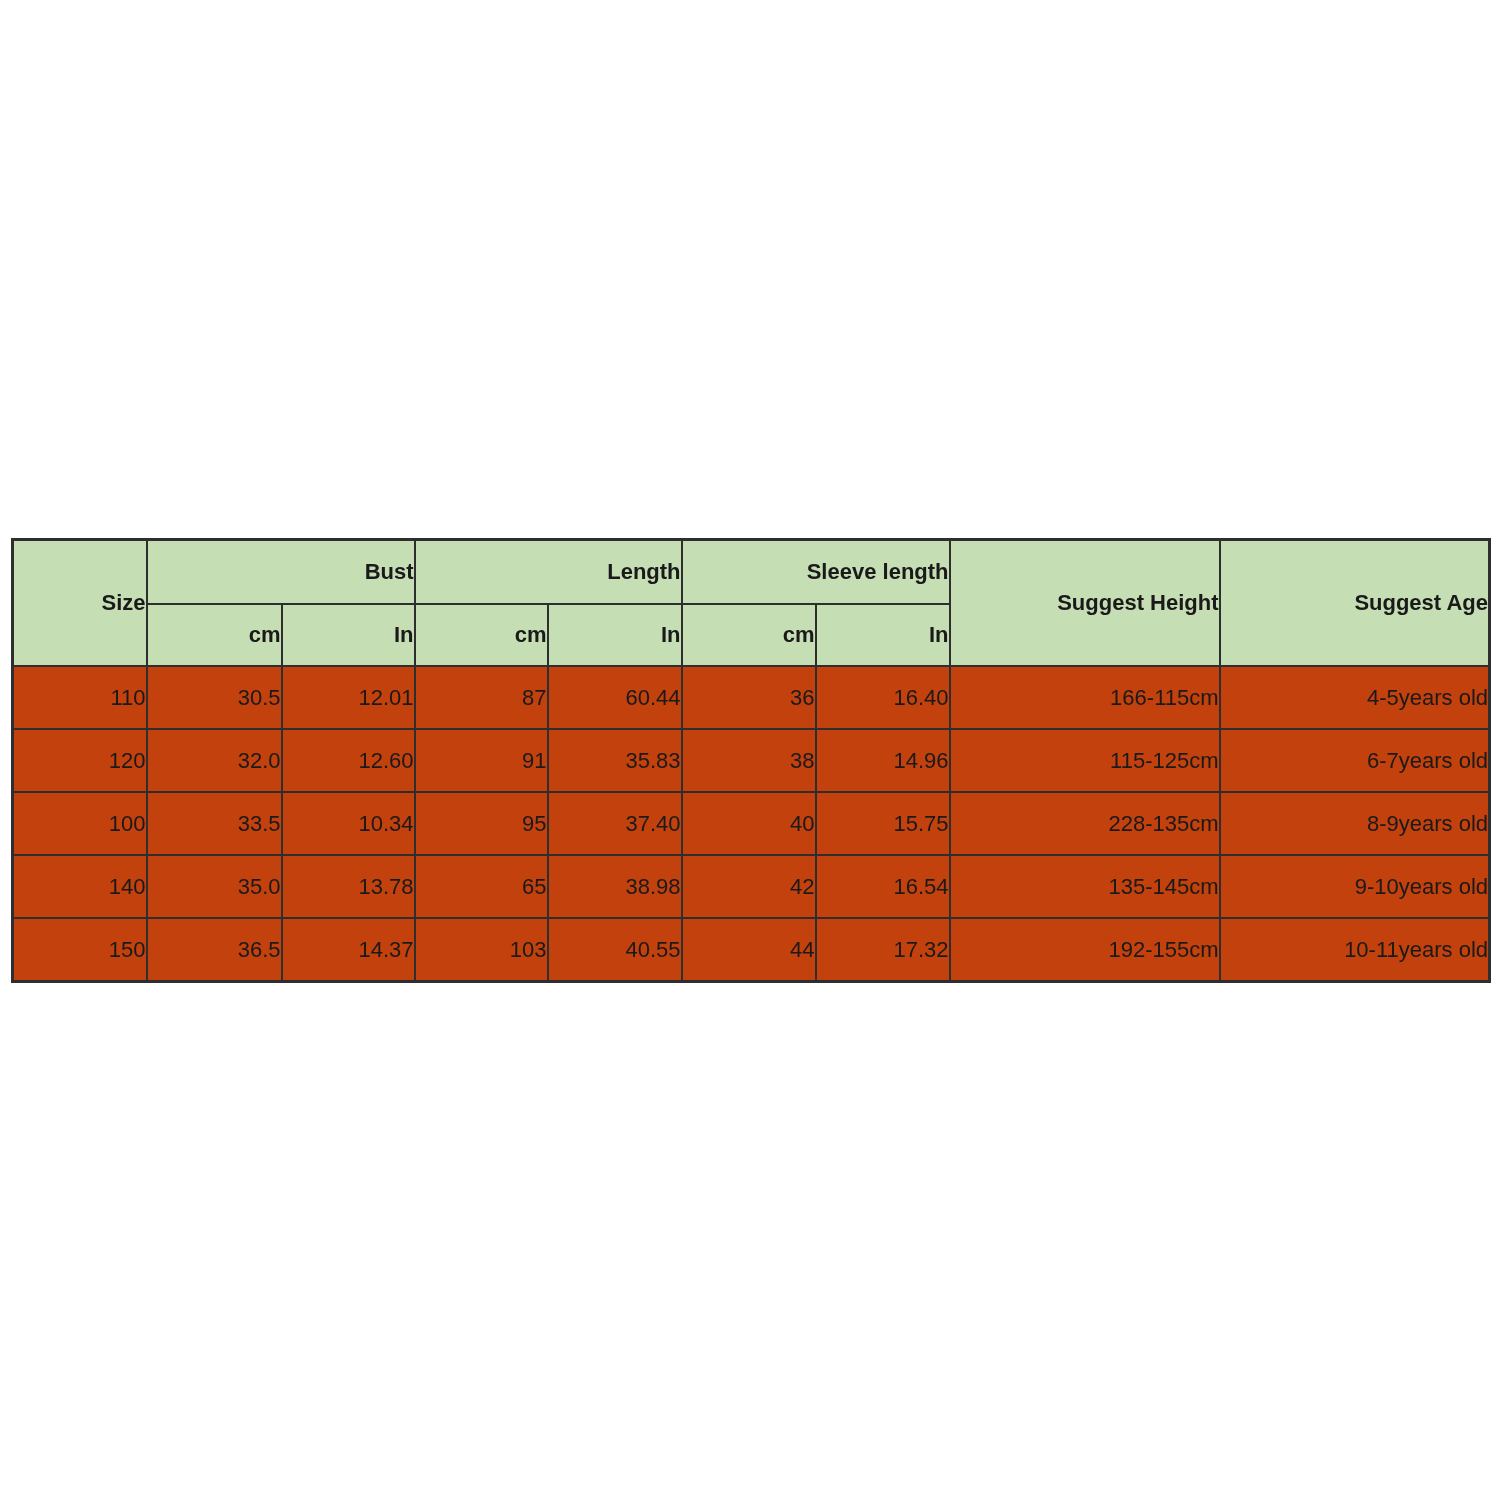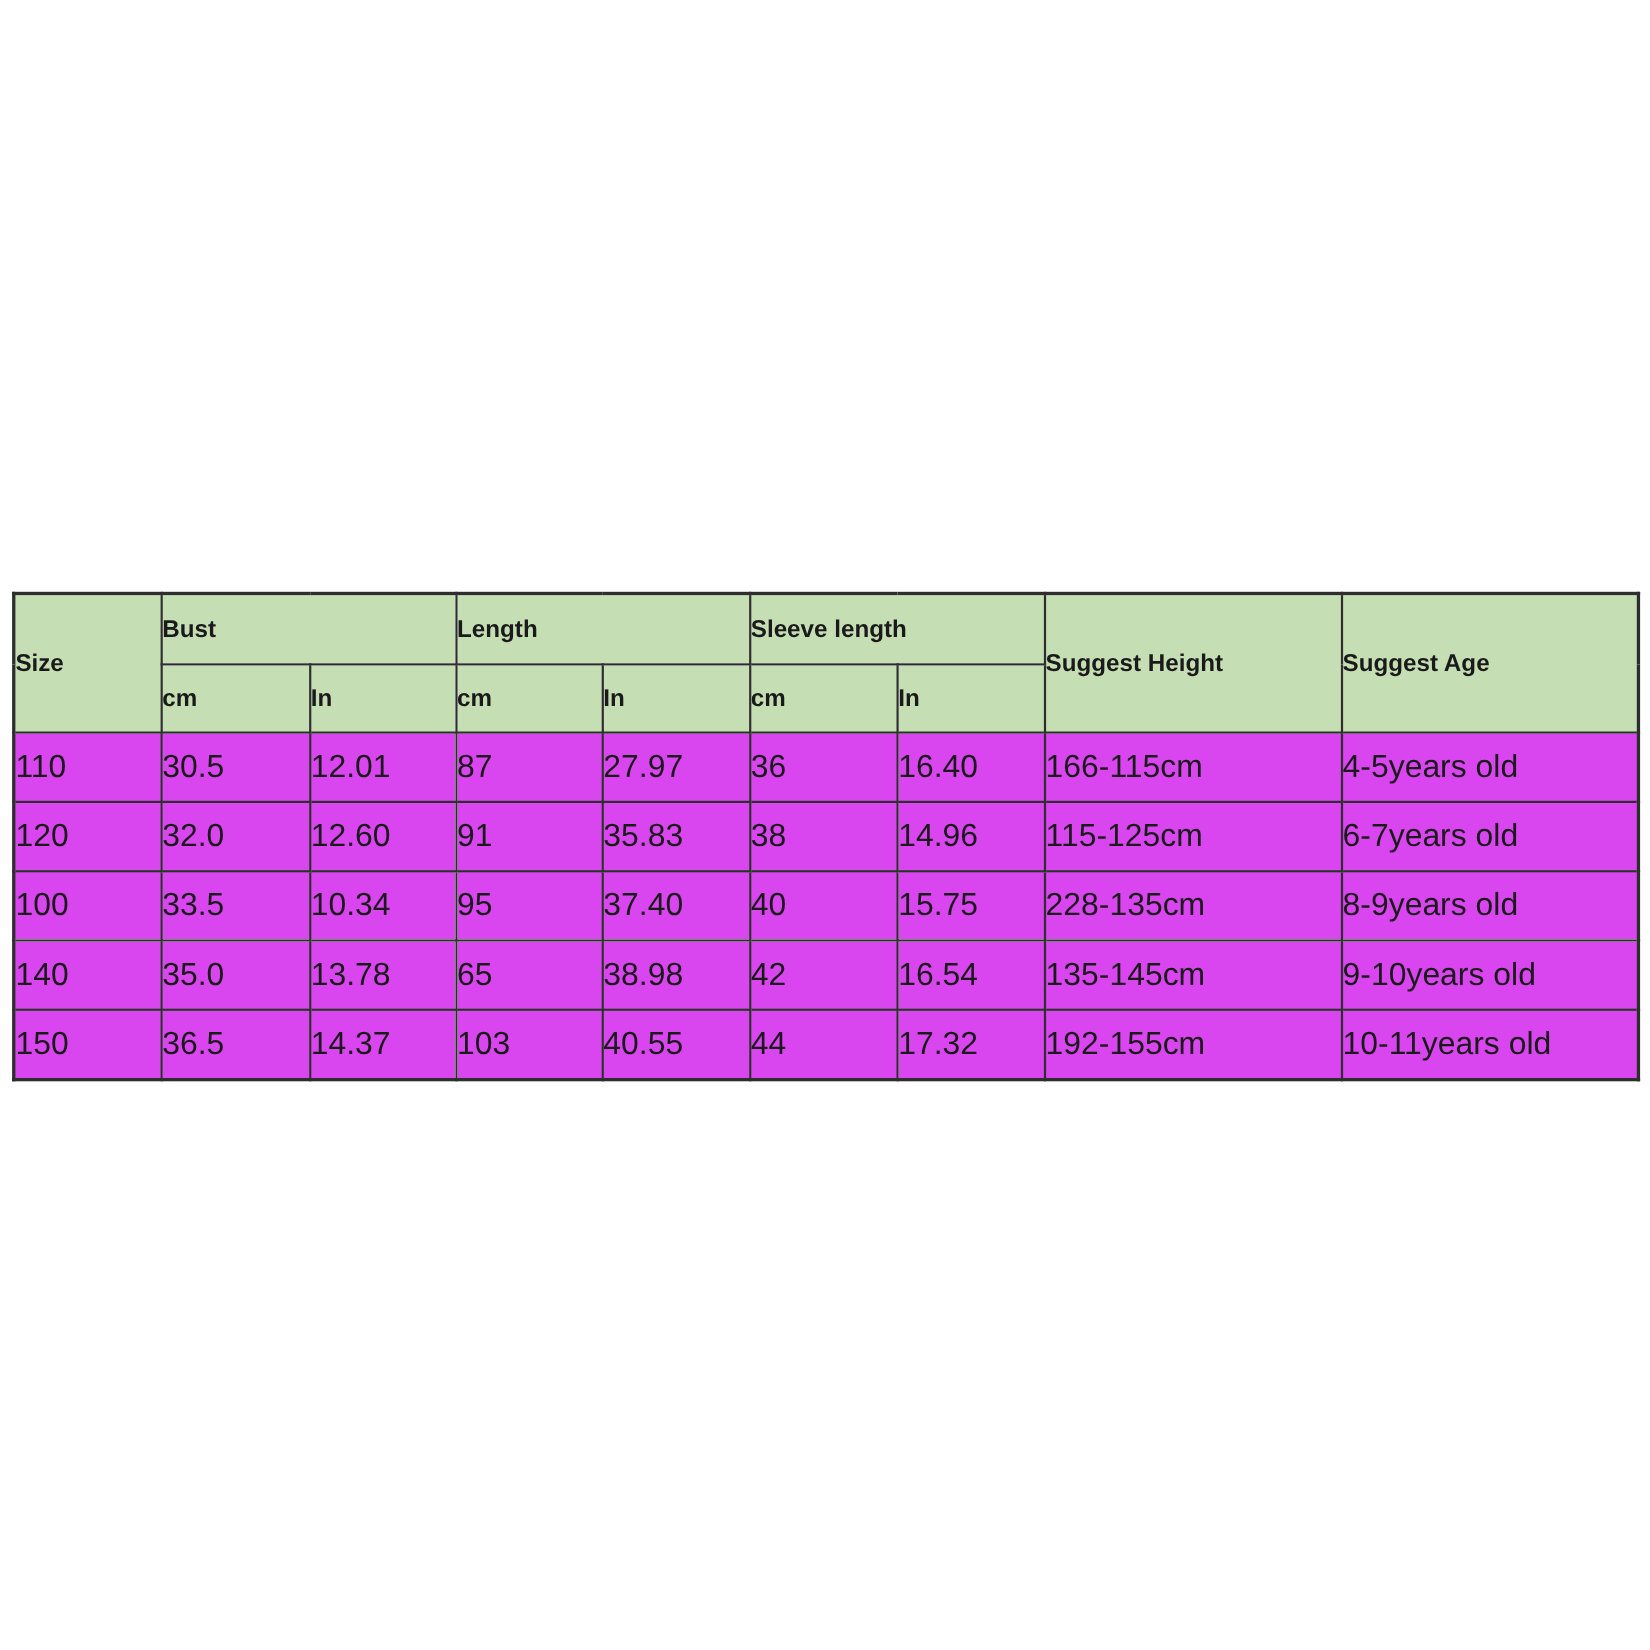"Bust" table.size-table th, table.size-table td { text-align: left -> right }
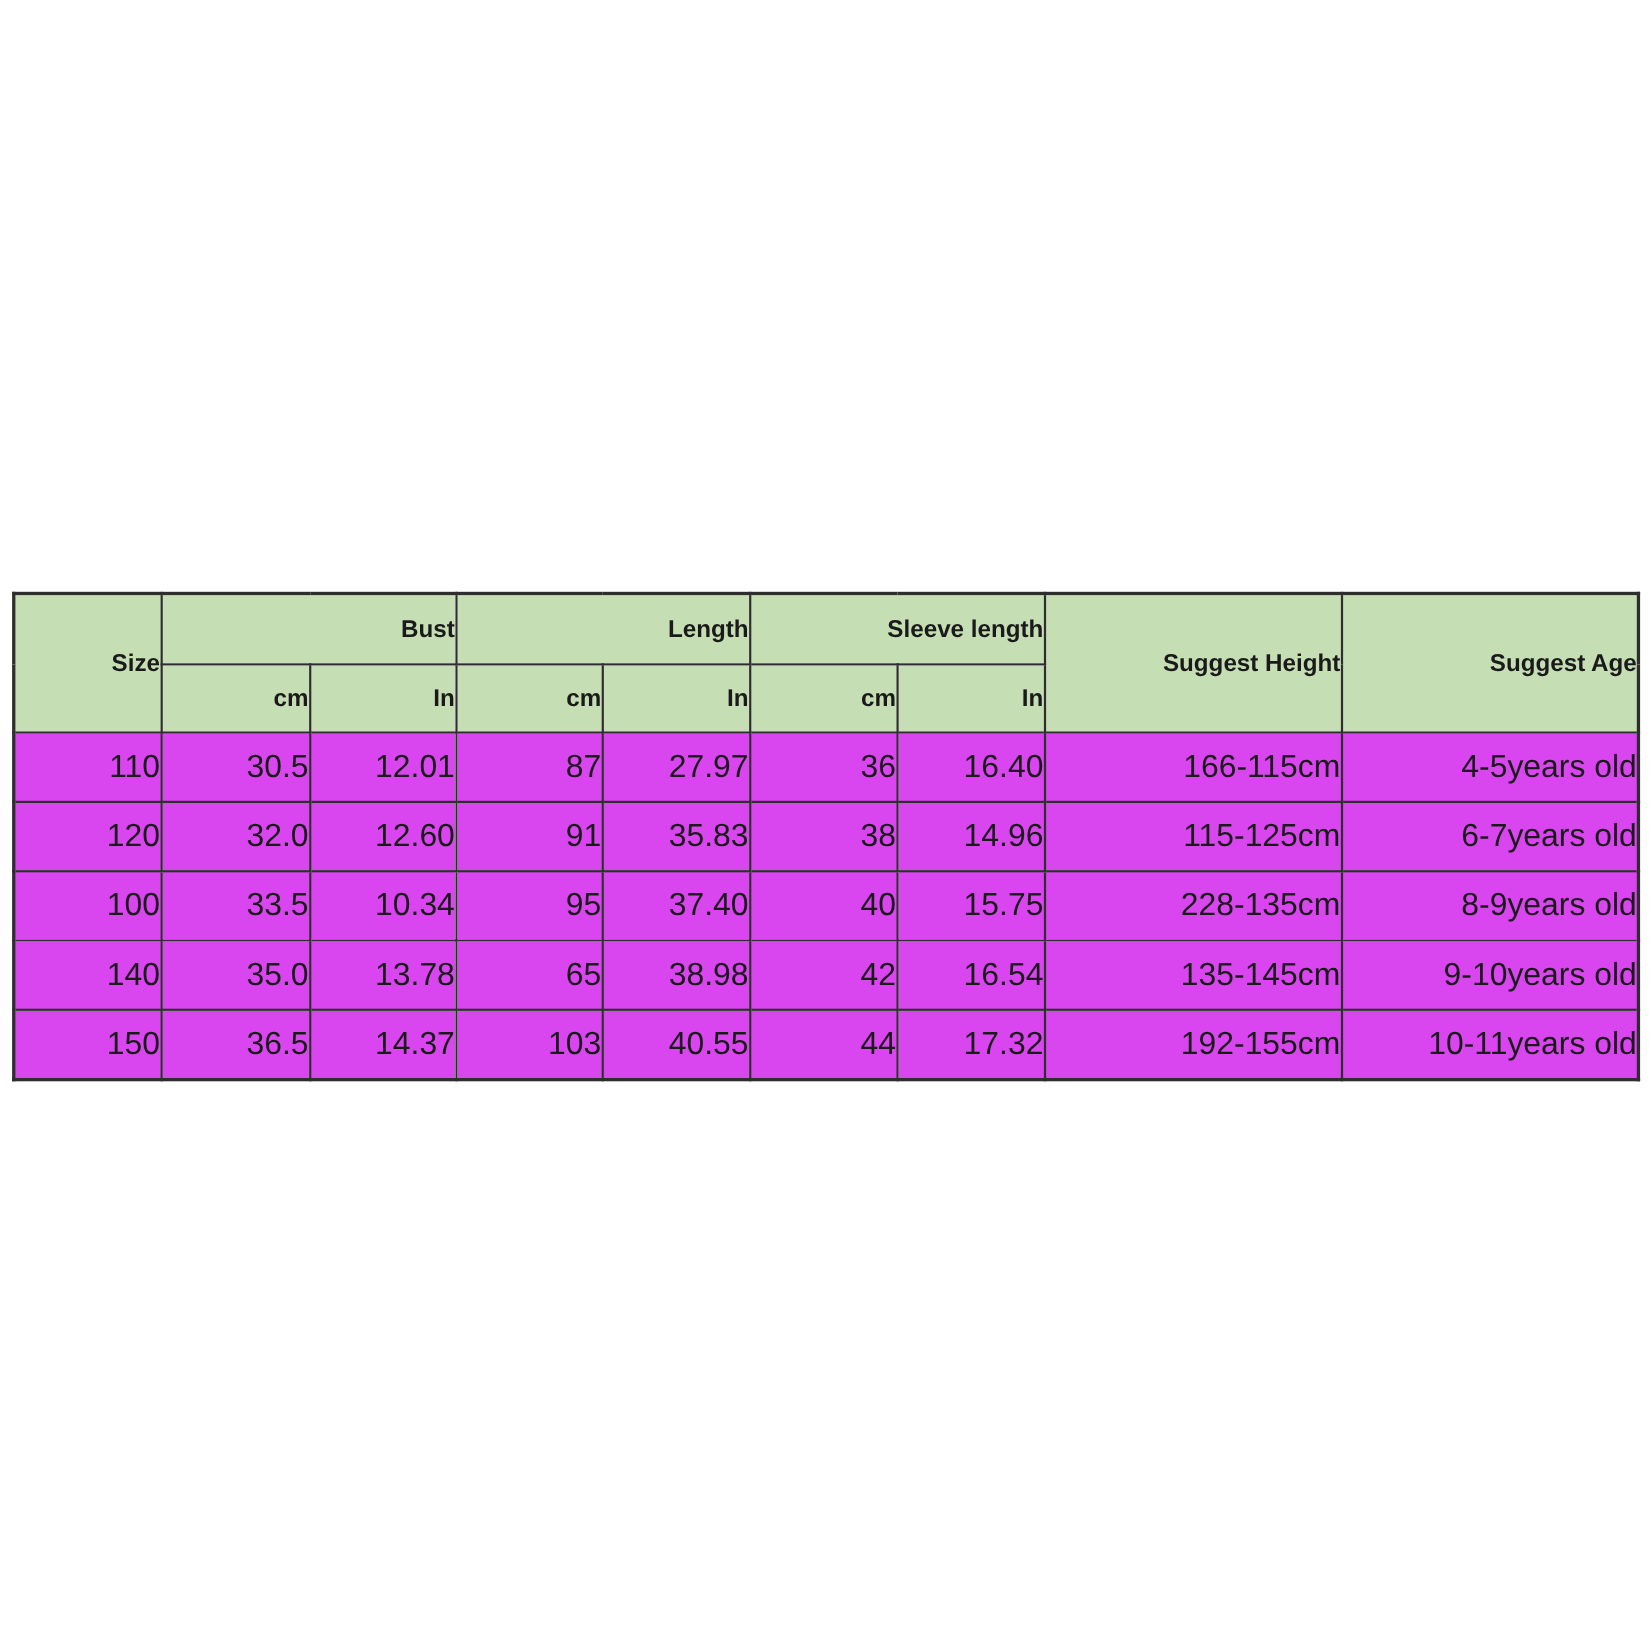"110" table.size-table td { background: #d946ef -> #c2410c; font-size: 29px -> 22px }
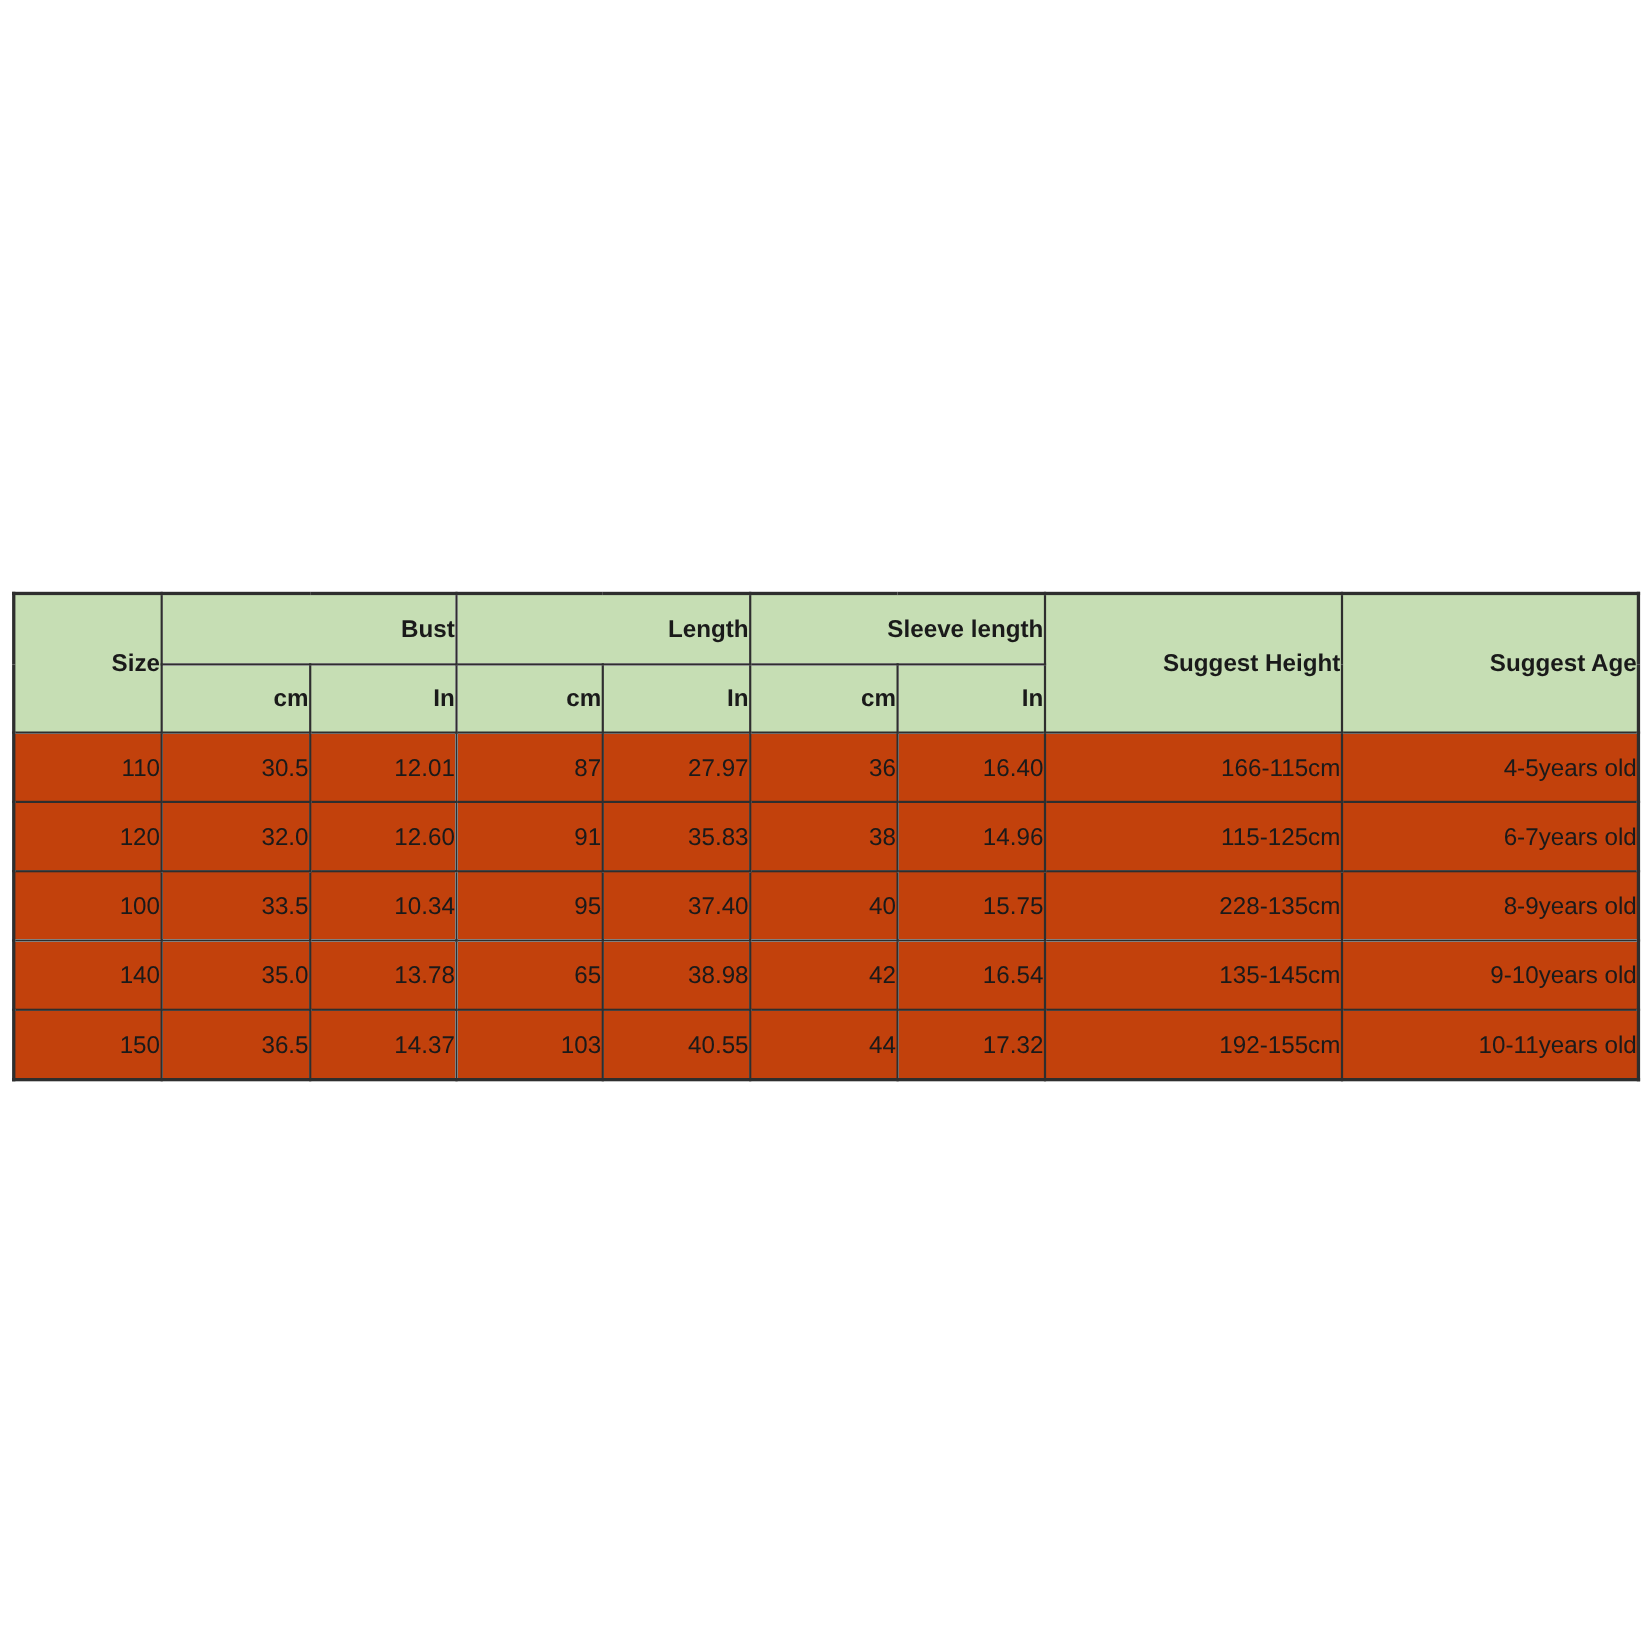"27.97" td { text: 27.97 -> 60.44 }
